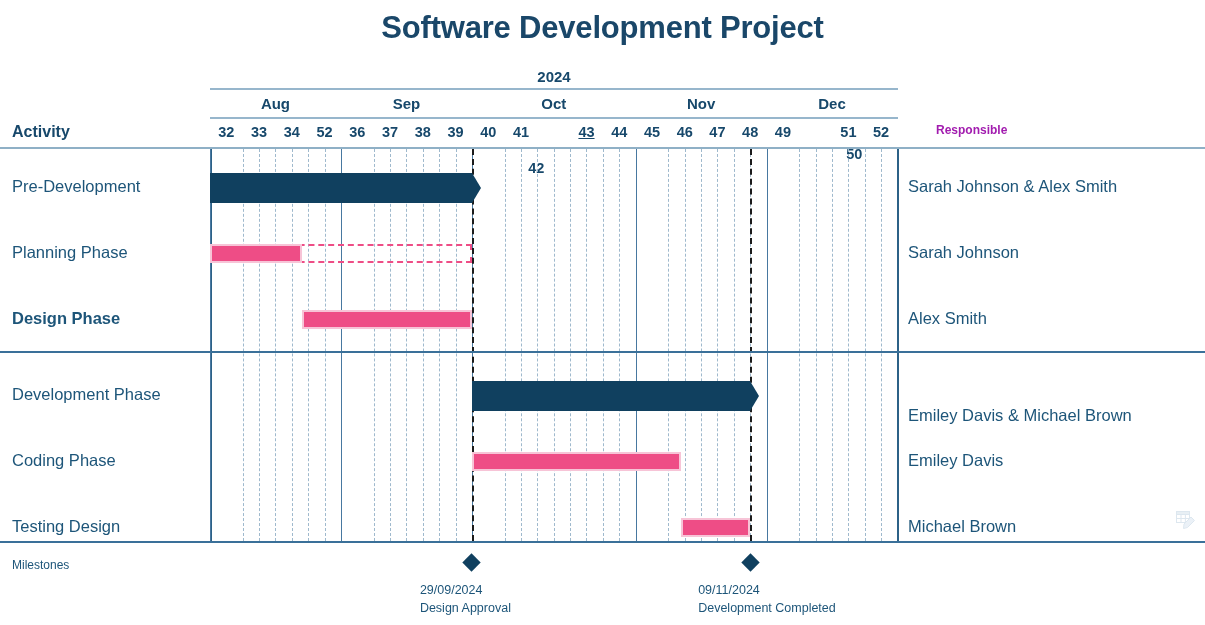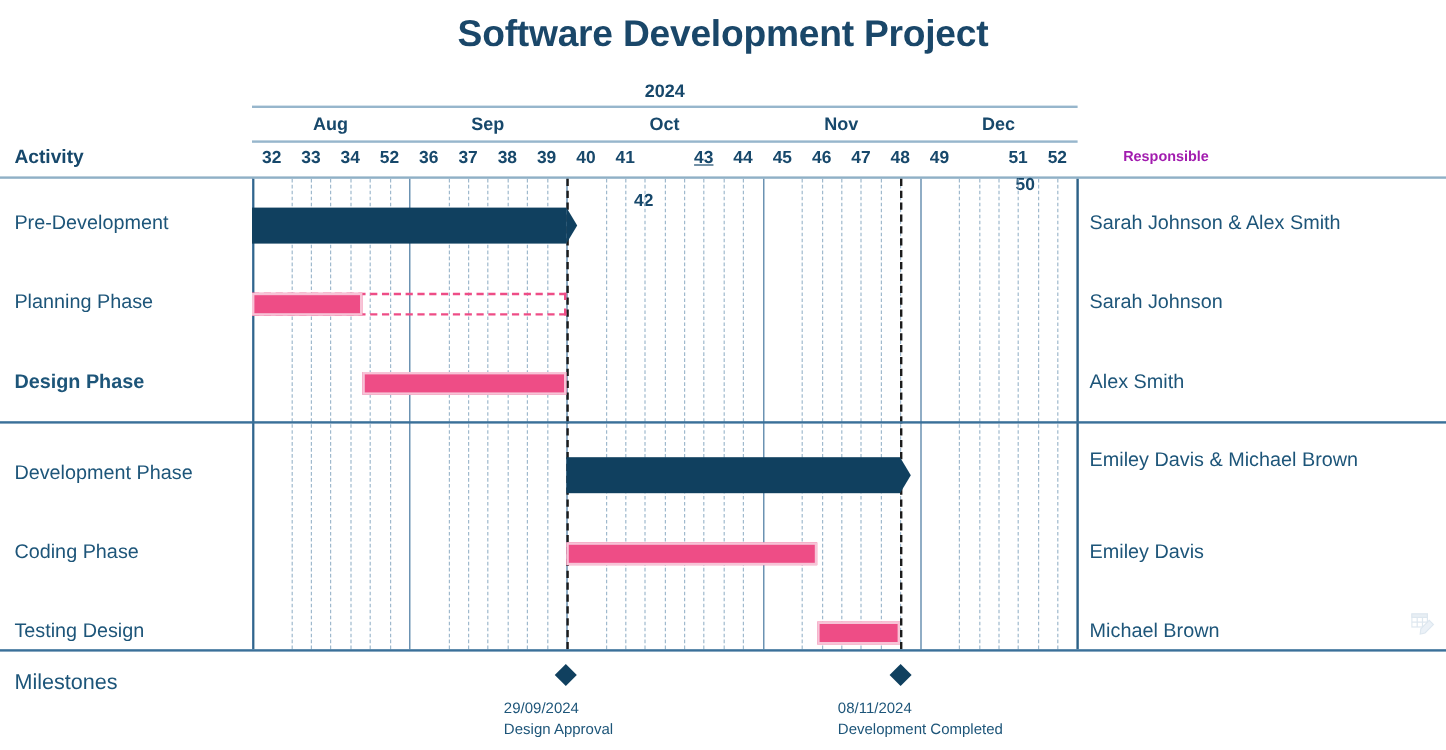"Emiley Davis & Michael Brown" div.row-resp { top: 374px -> 406px }
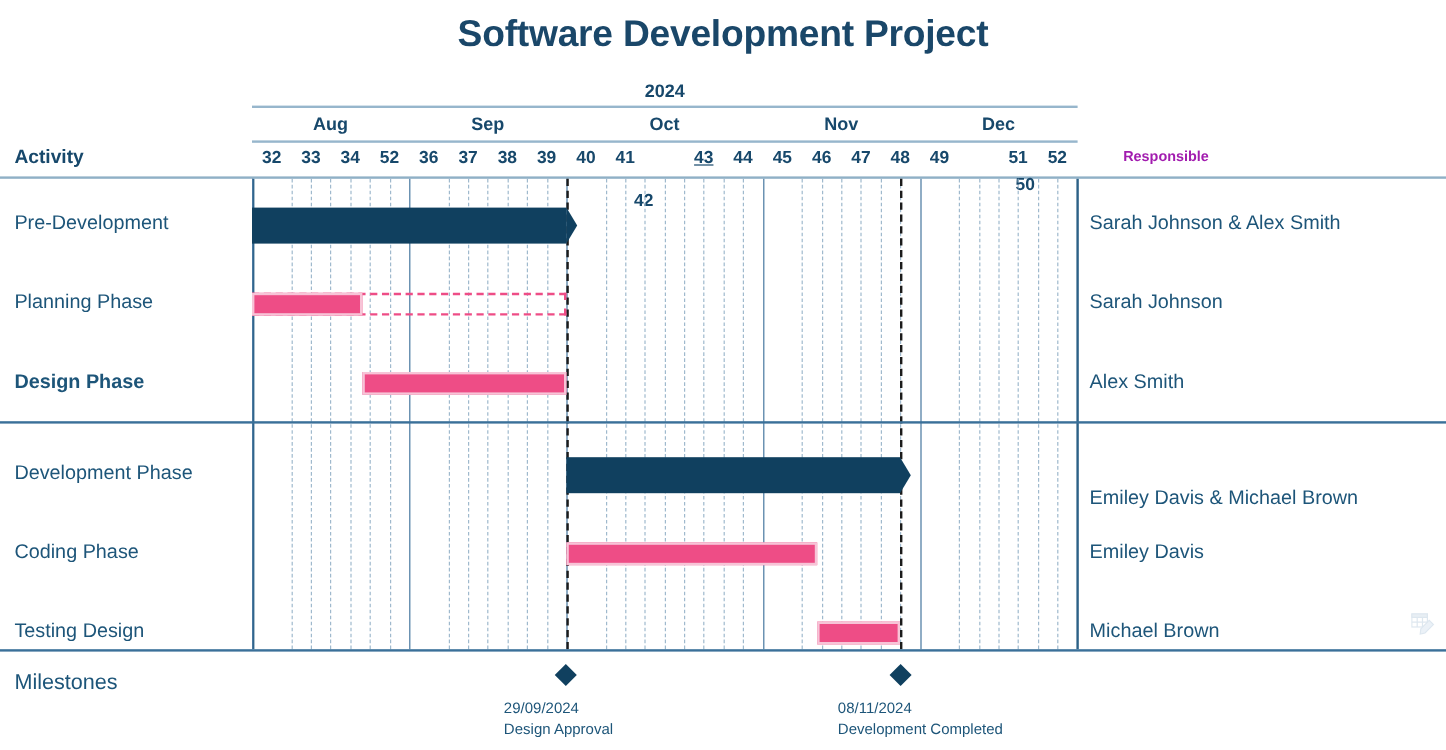"Milestones" .ms-row-label { font-size: 18px -> 12px }
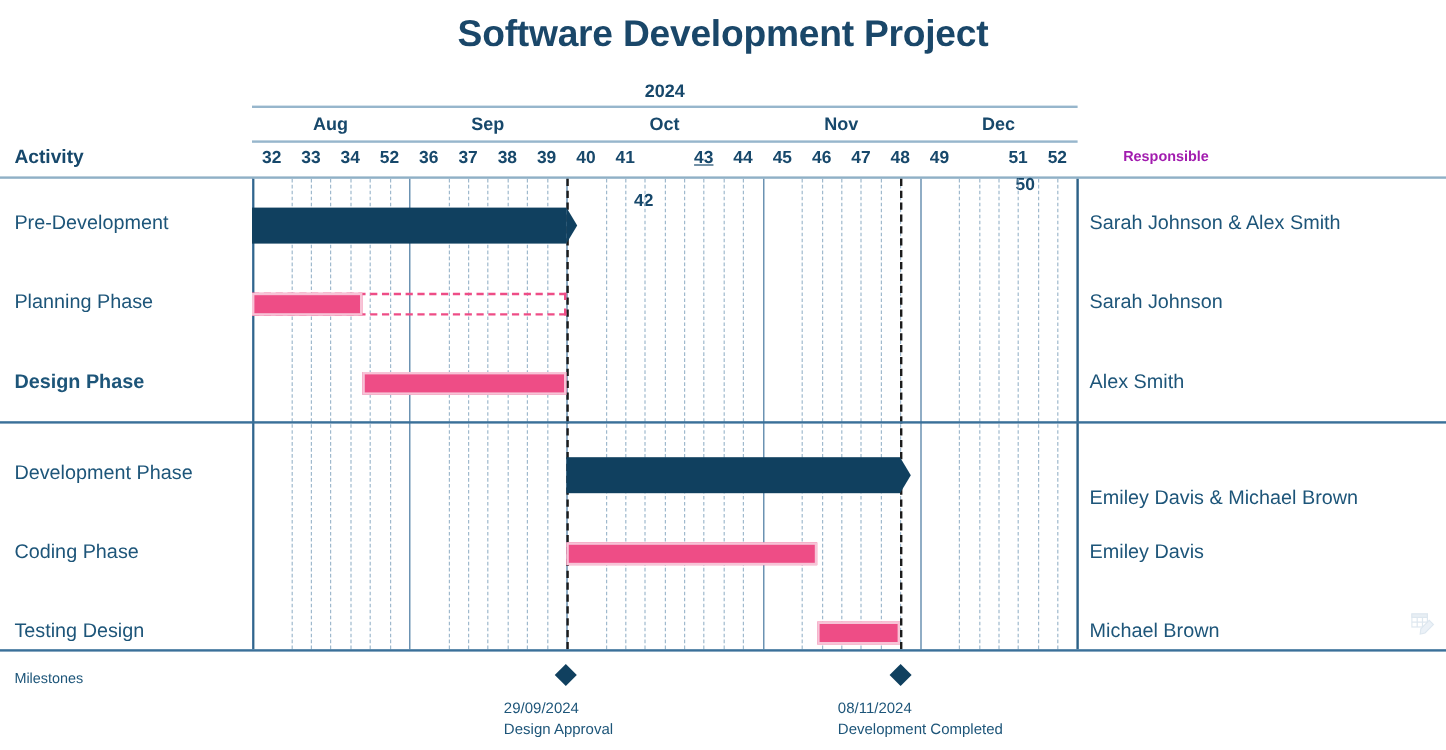"08/11/2024" div.ms-text { text: 08/11/2024 -> 09/11/2024 }
